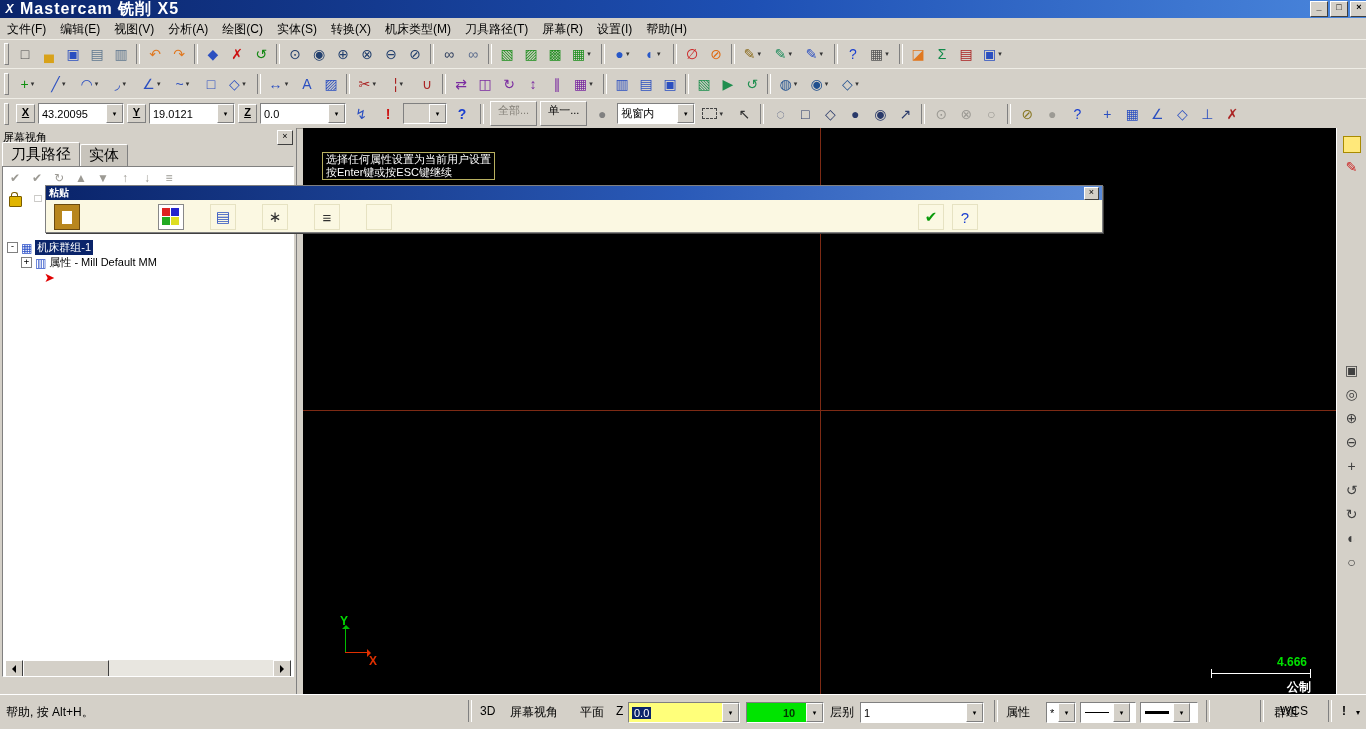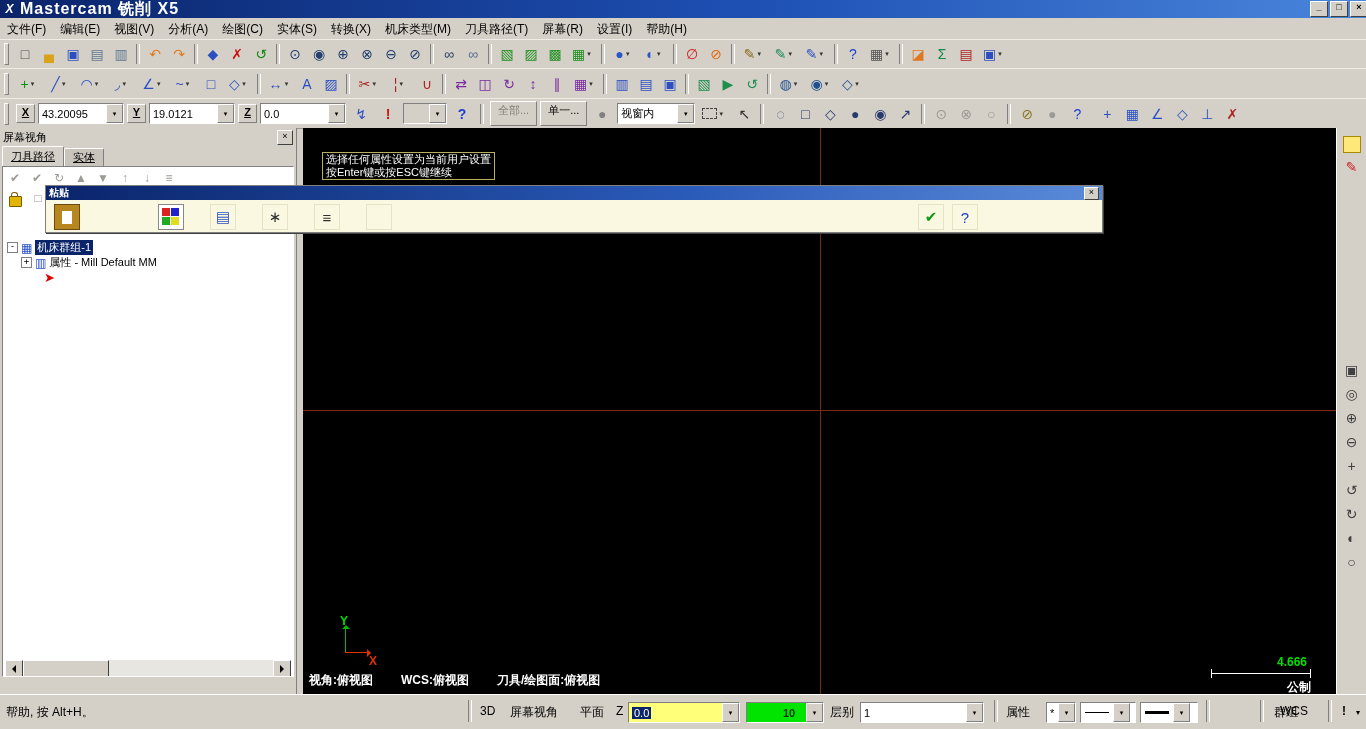"刀具路径" .tab { font-size: 11px -> 15px; text-decoration: underline -> none }
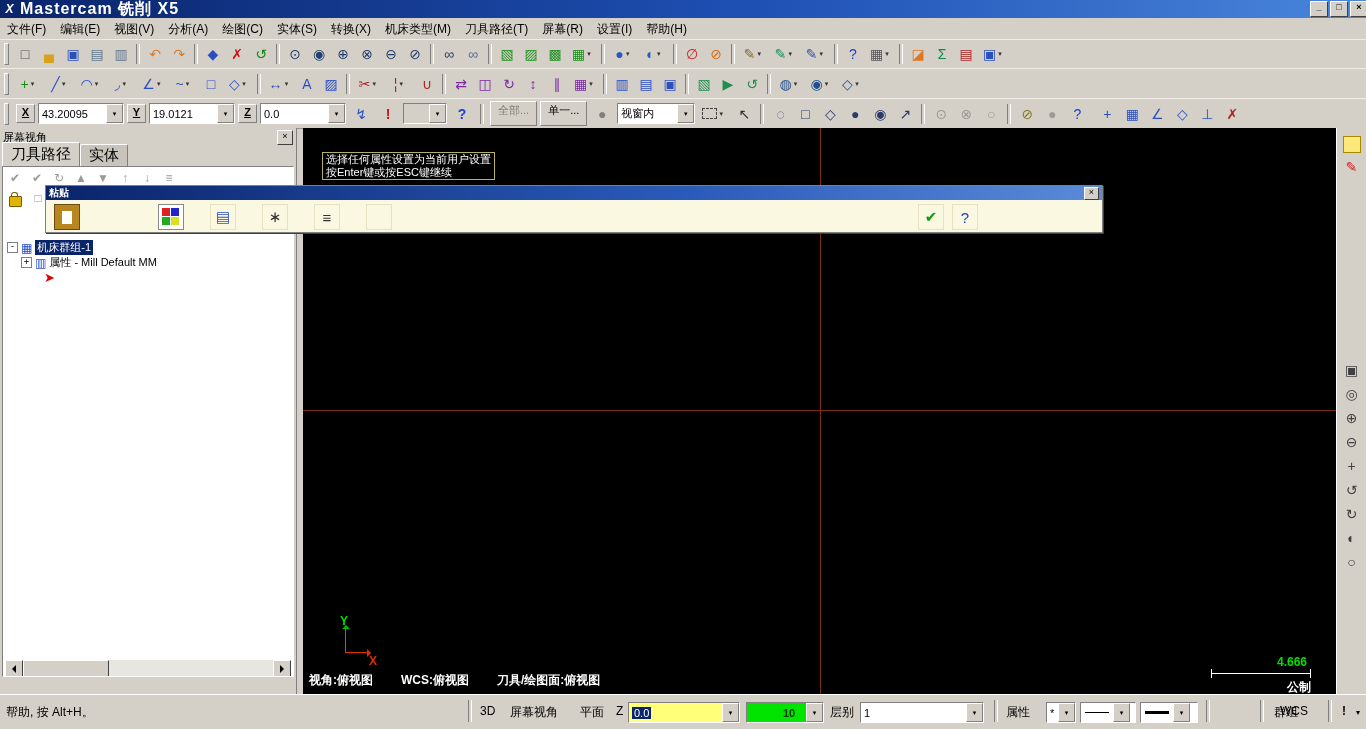"视角:俯视图" div.vstatus { html: <div> <span>视角:俯视图</span> <span>WCS:俯视图</span> <span>刀具/绘图面:俯视图</span> </div> -> none }
